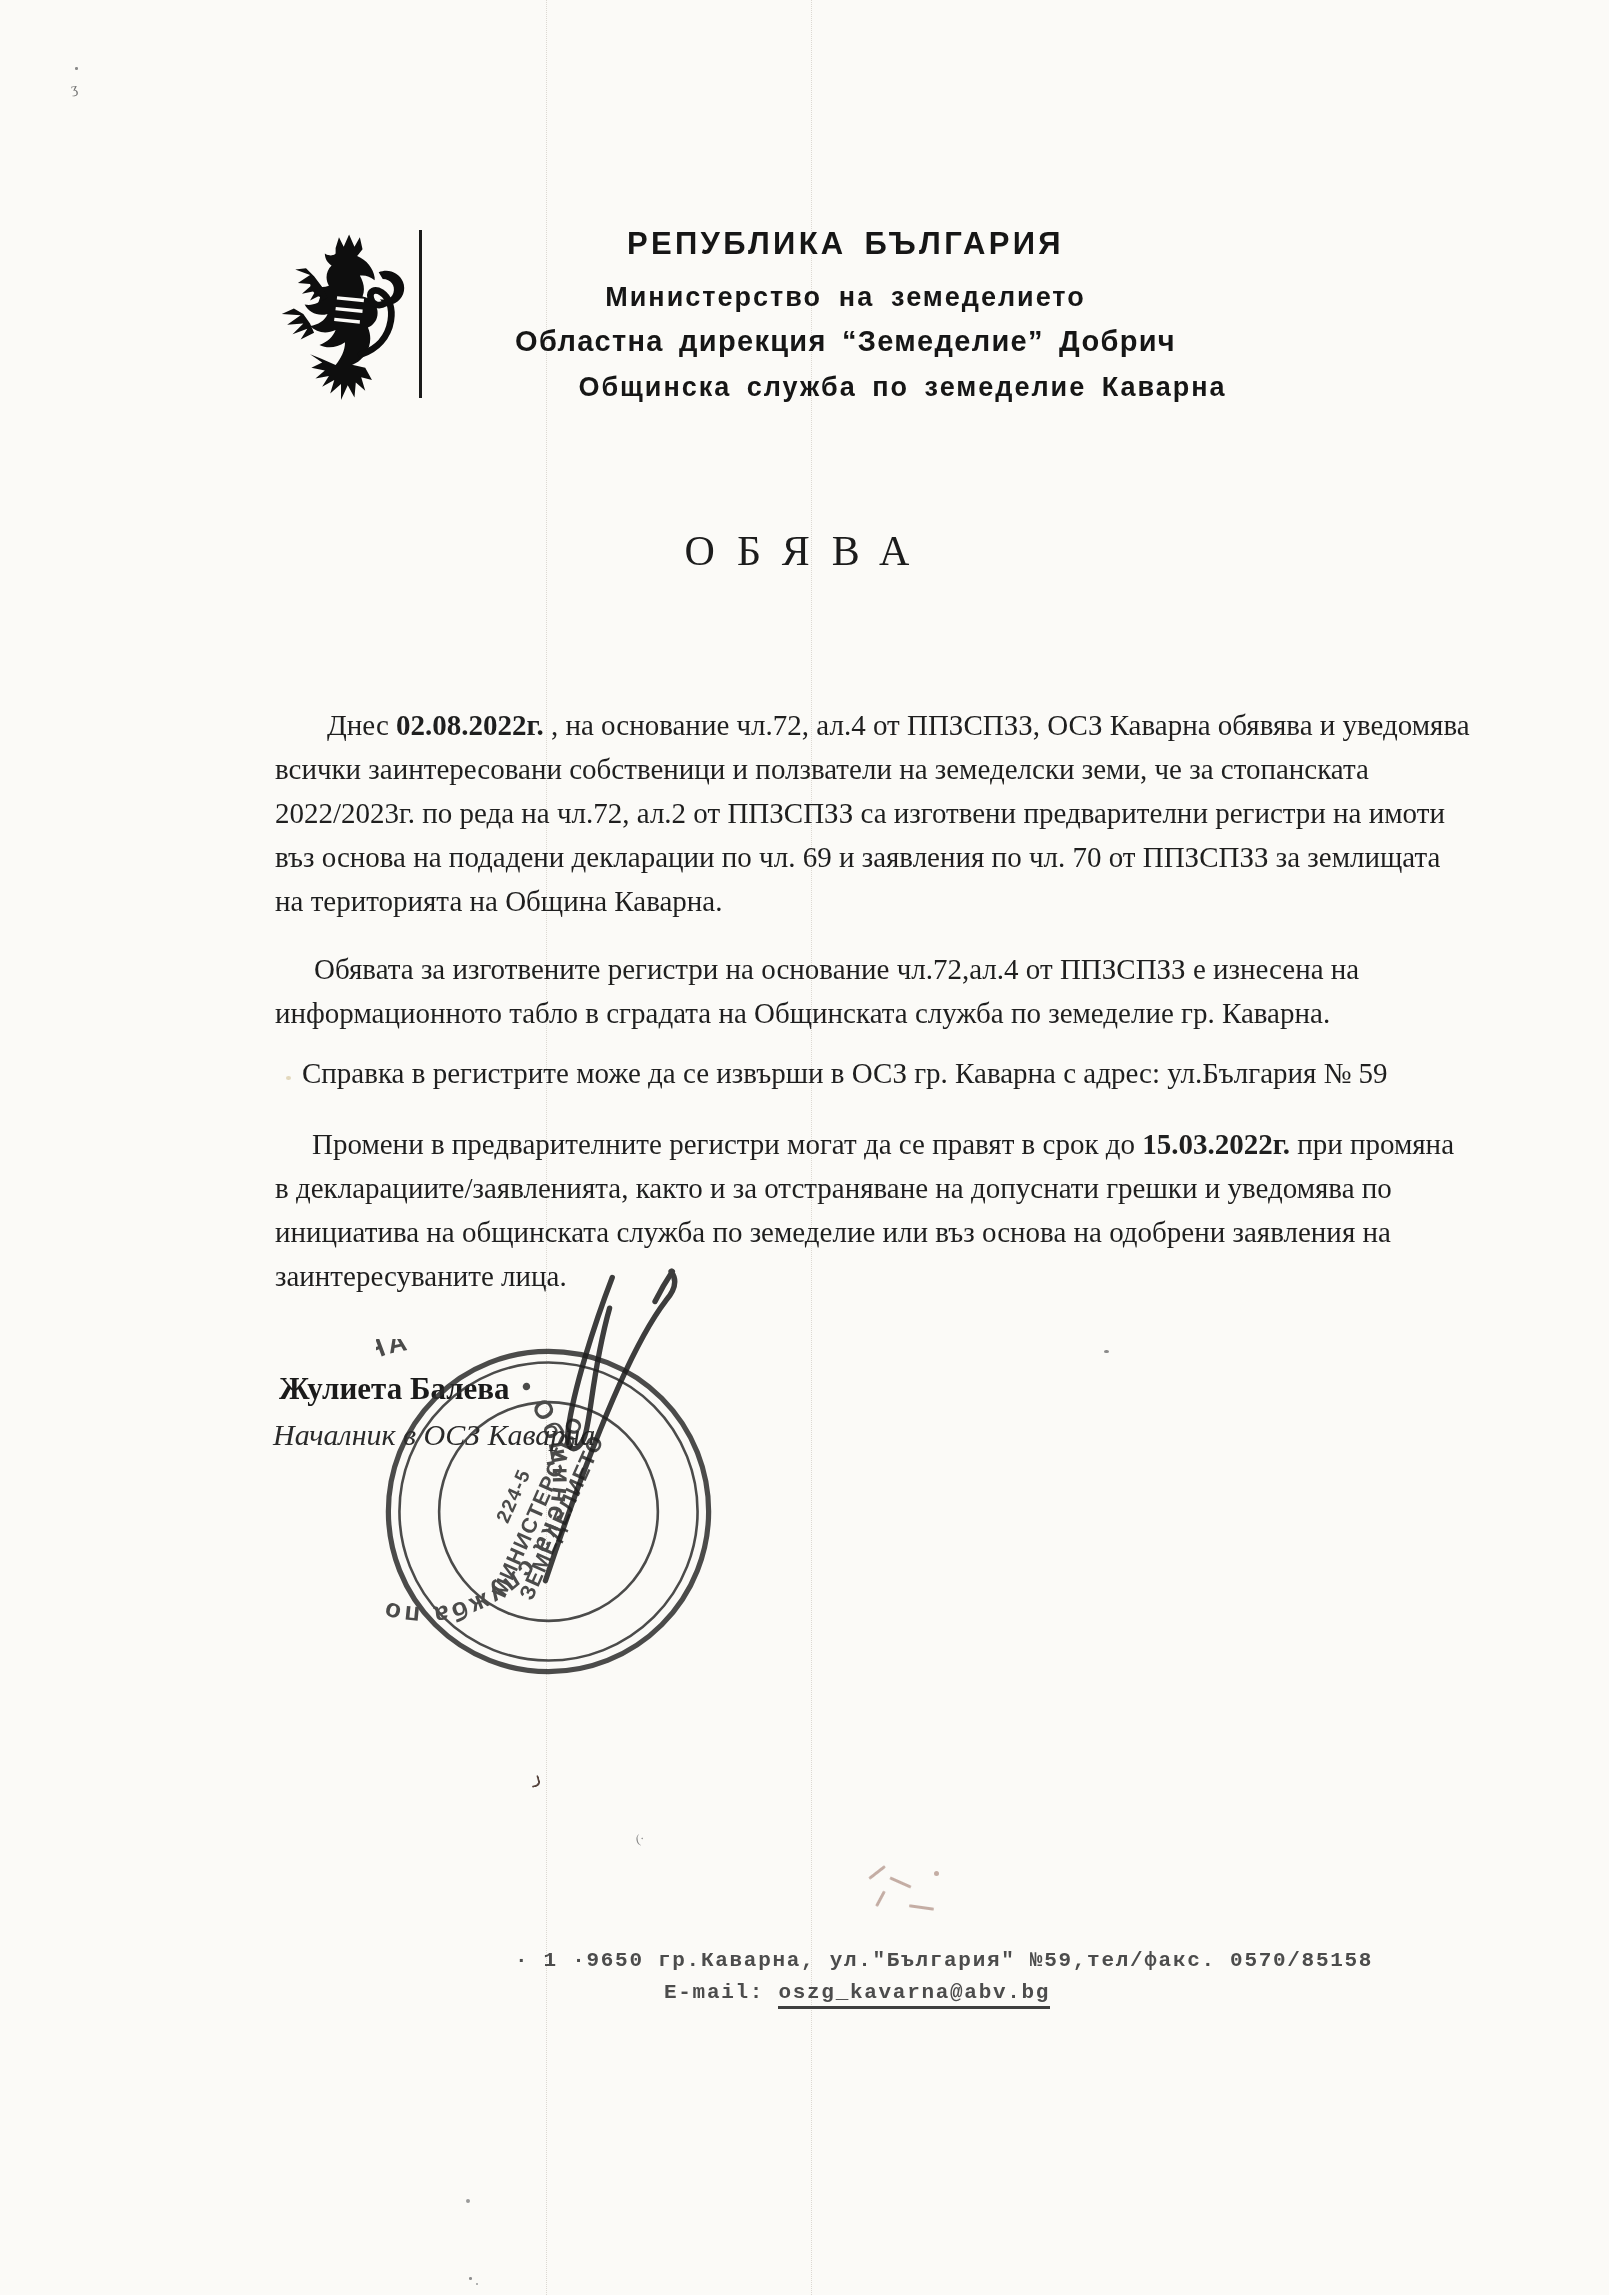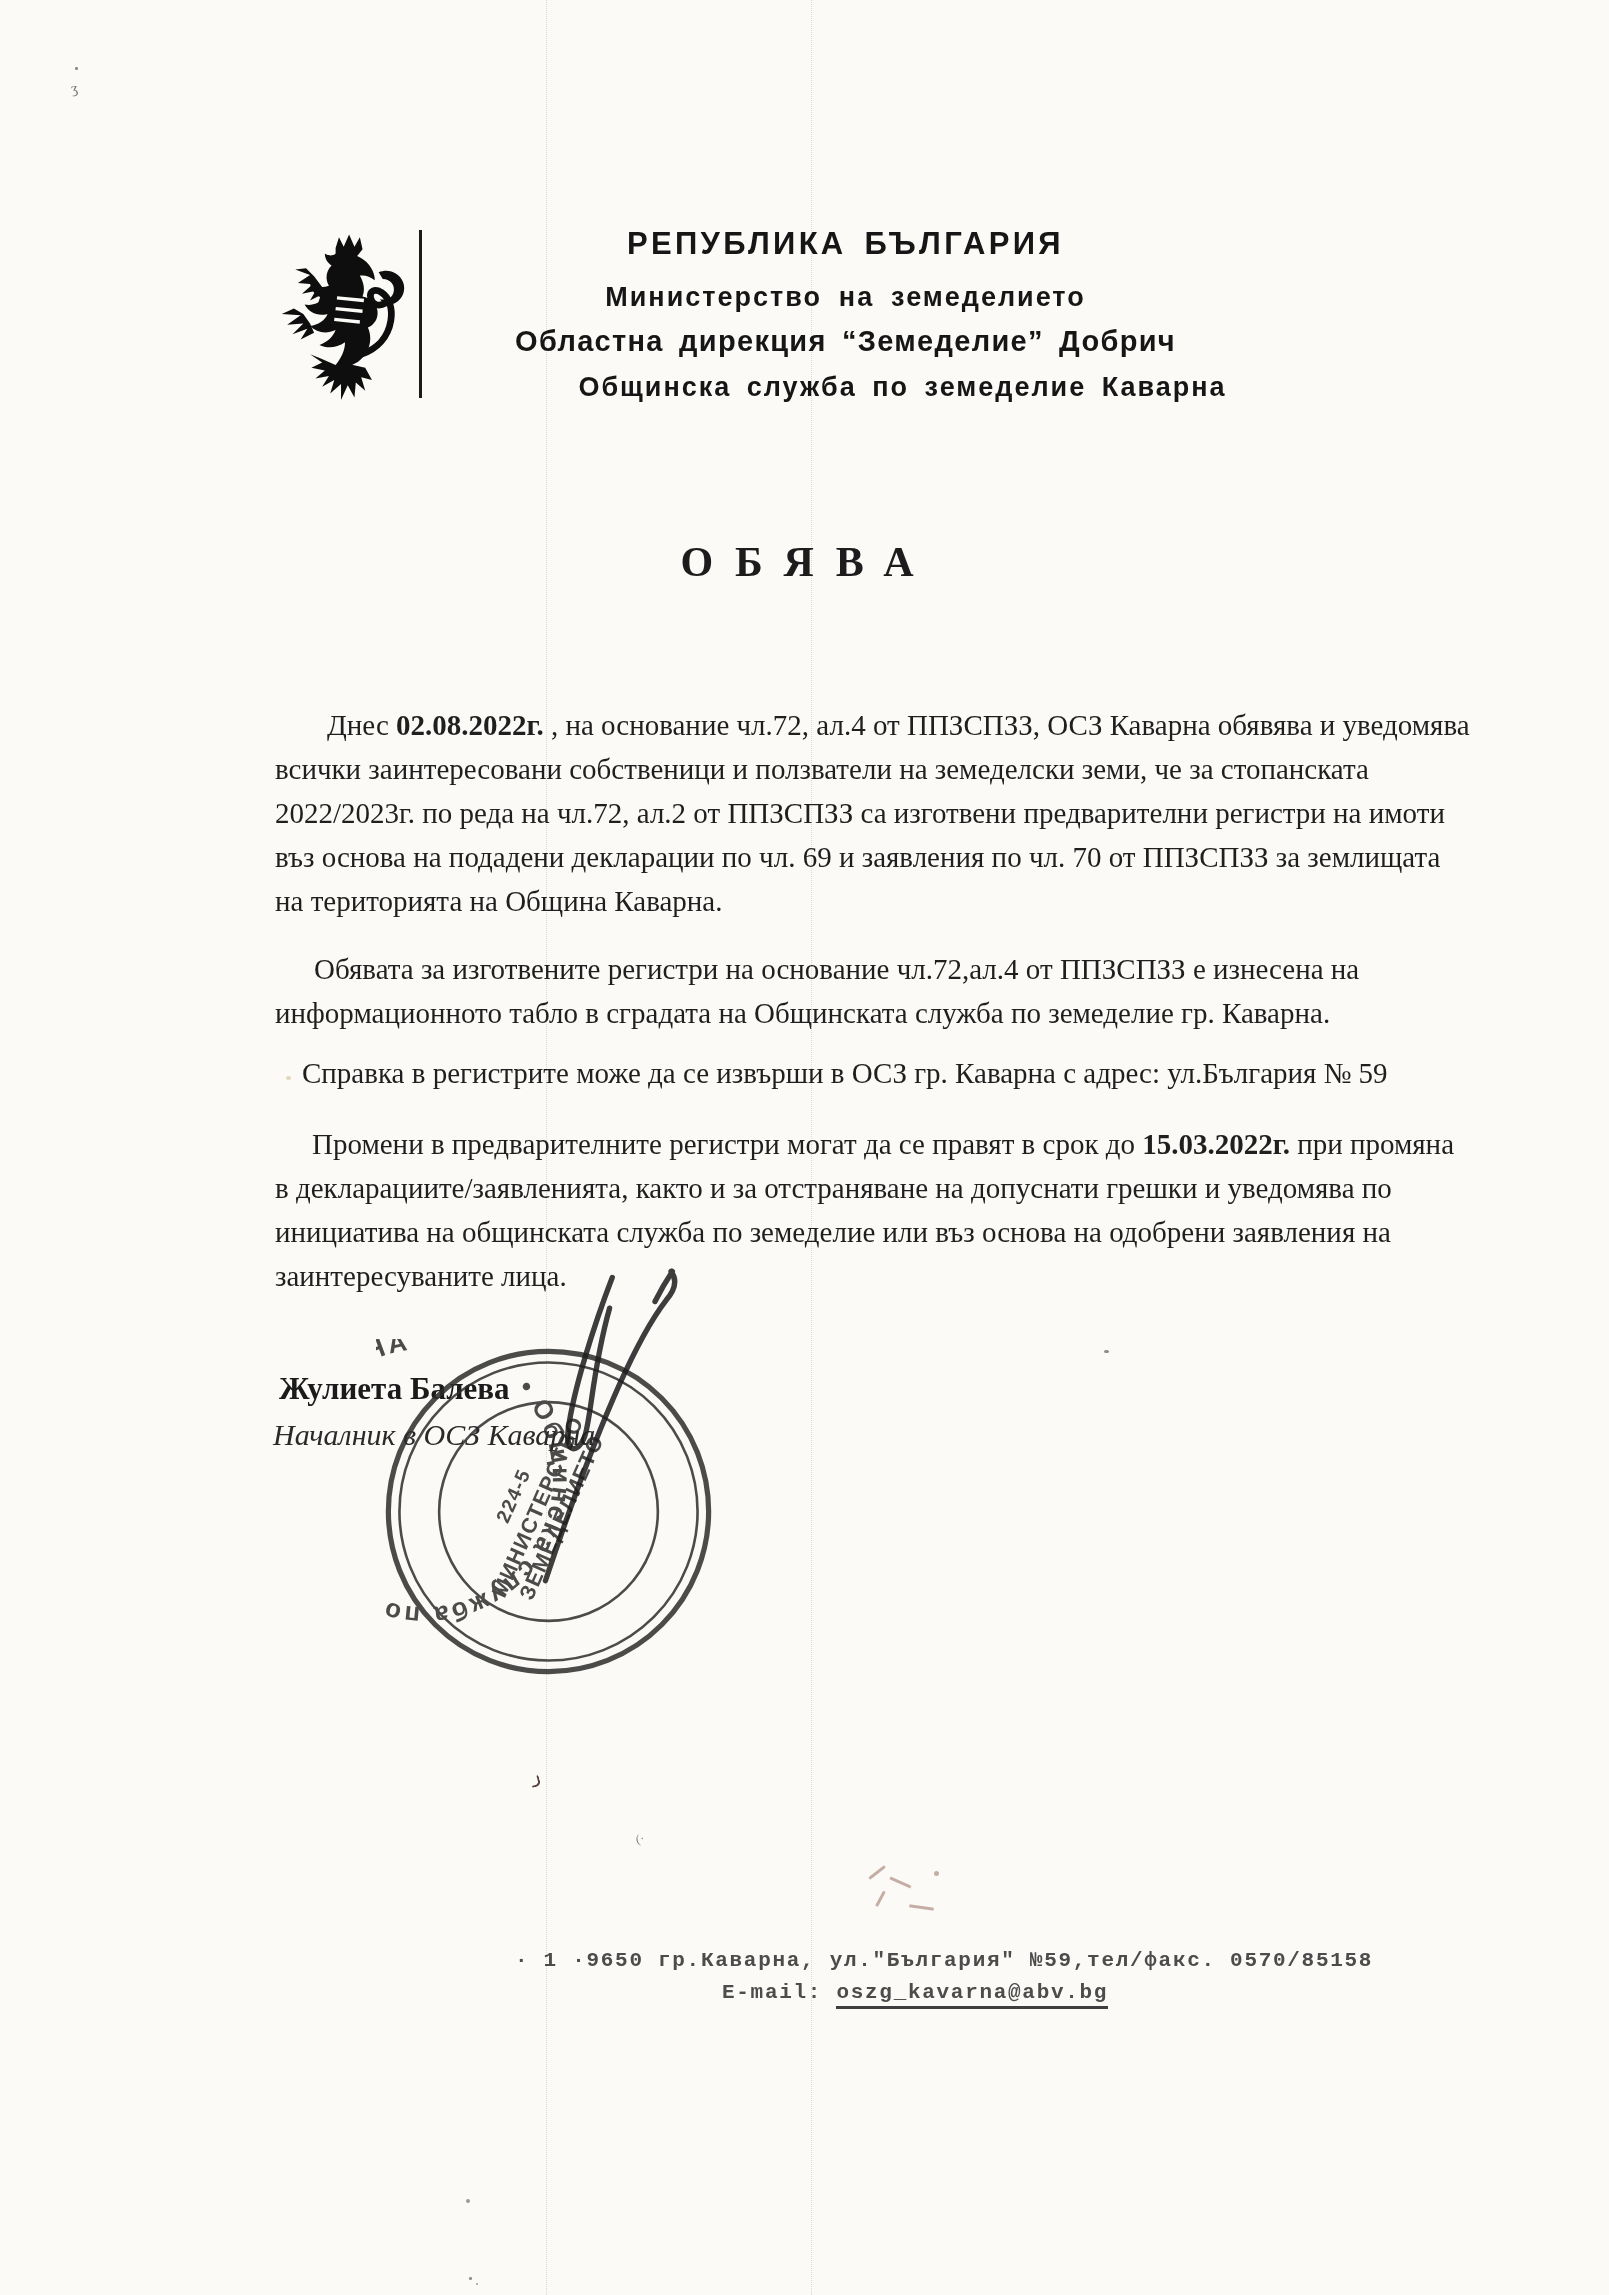"ОБЯВА" .doc-title { font-weight: bold -> normal; margin: 11px -> 0 }
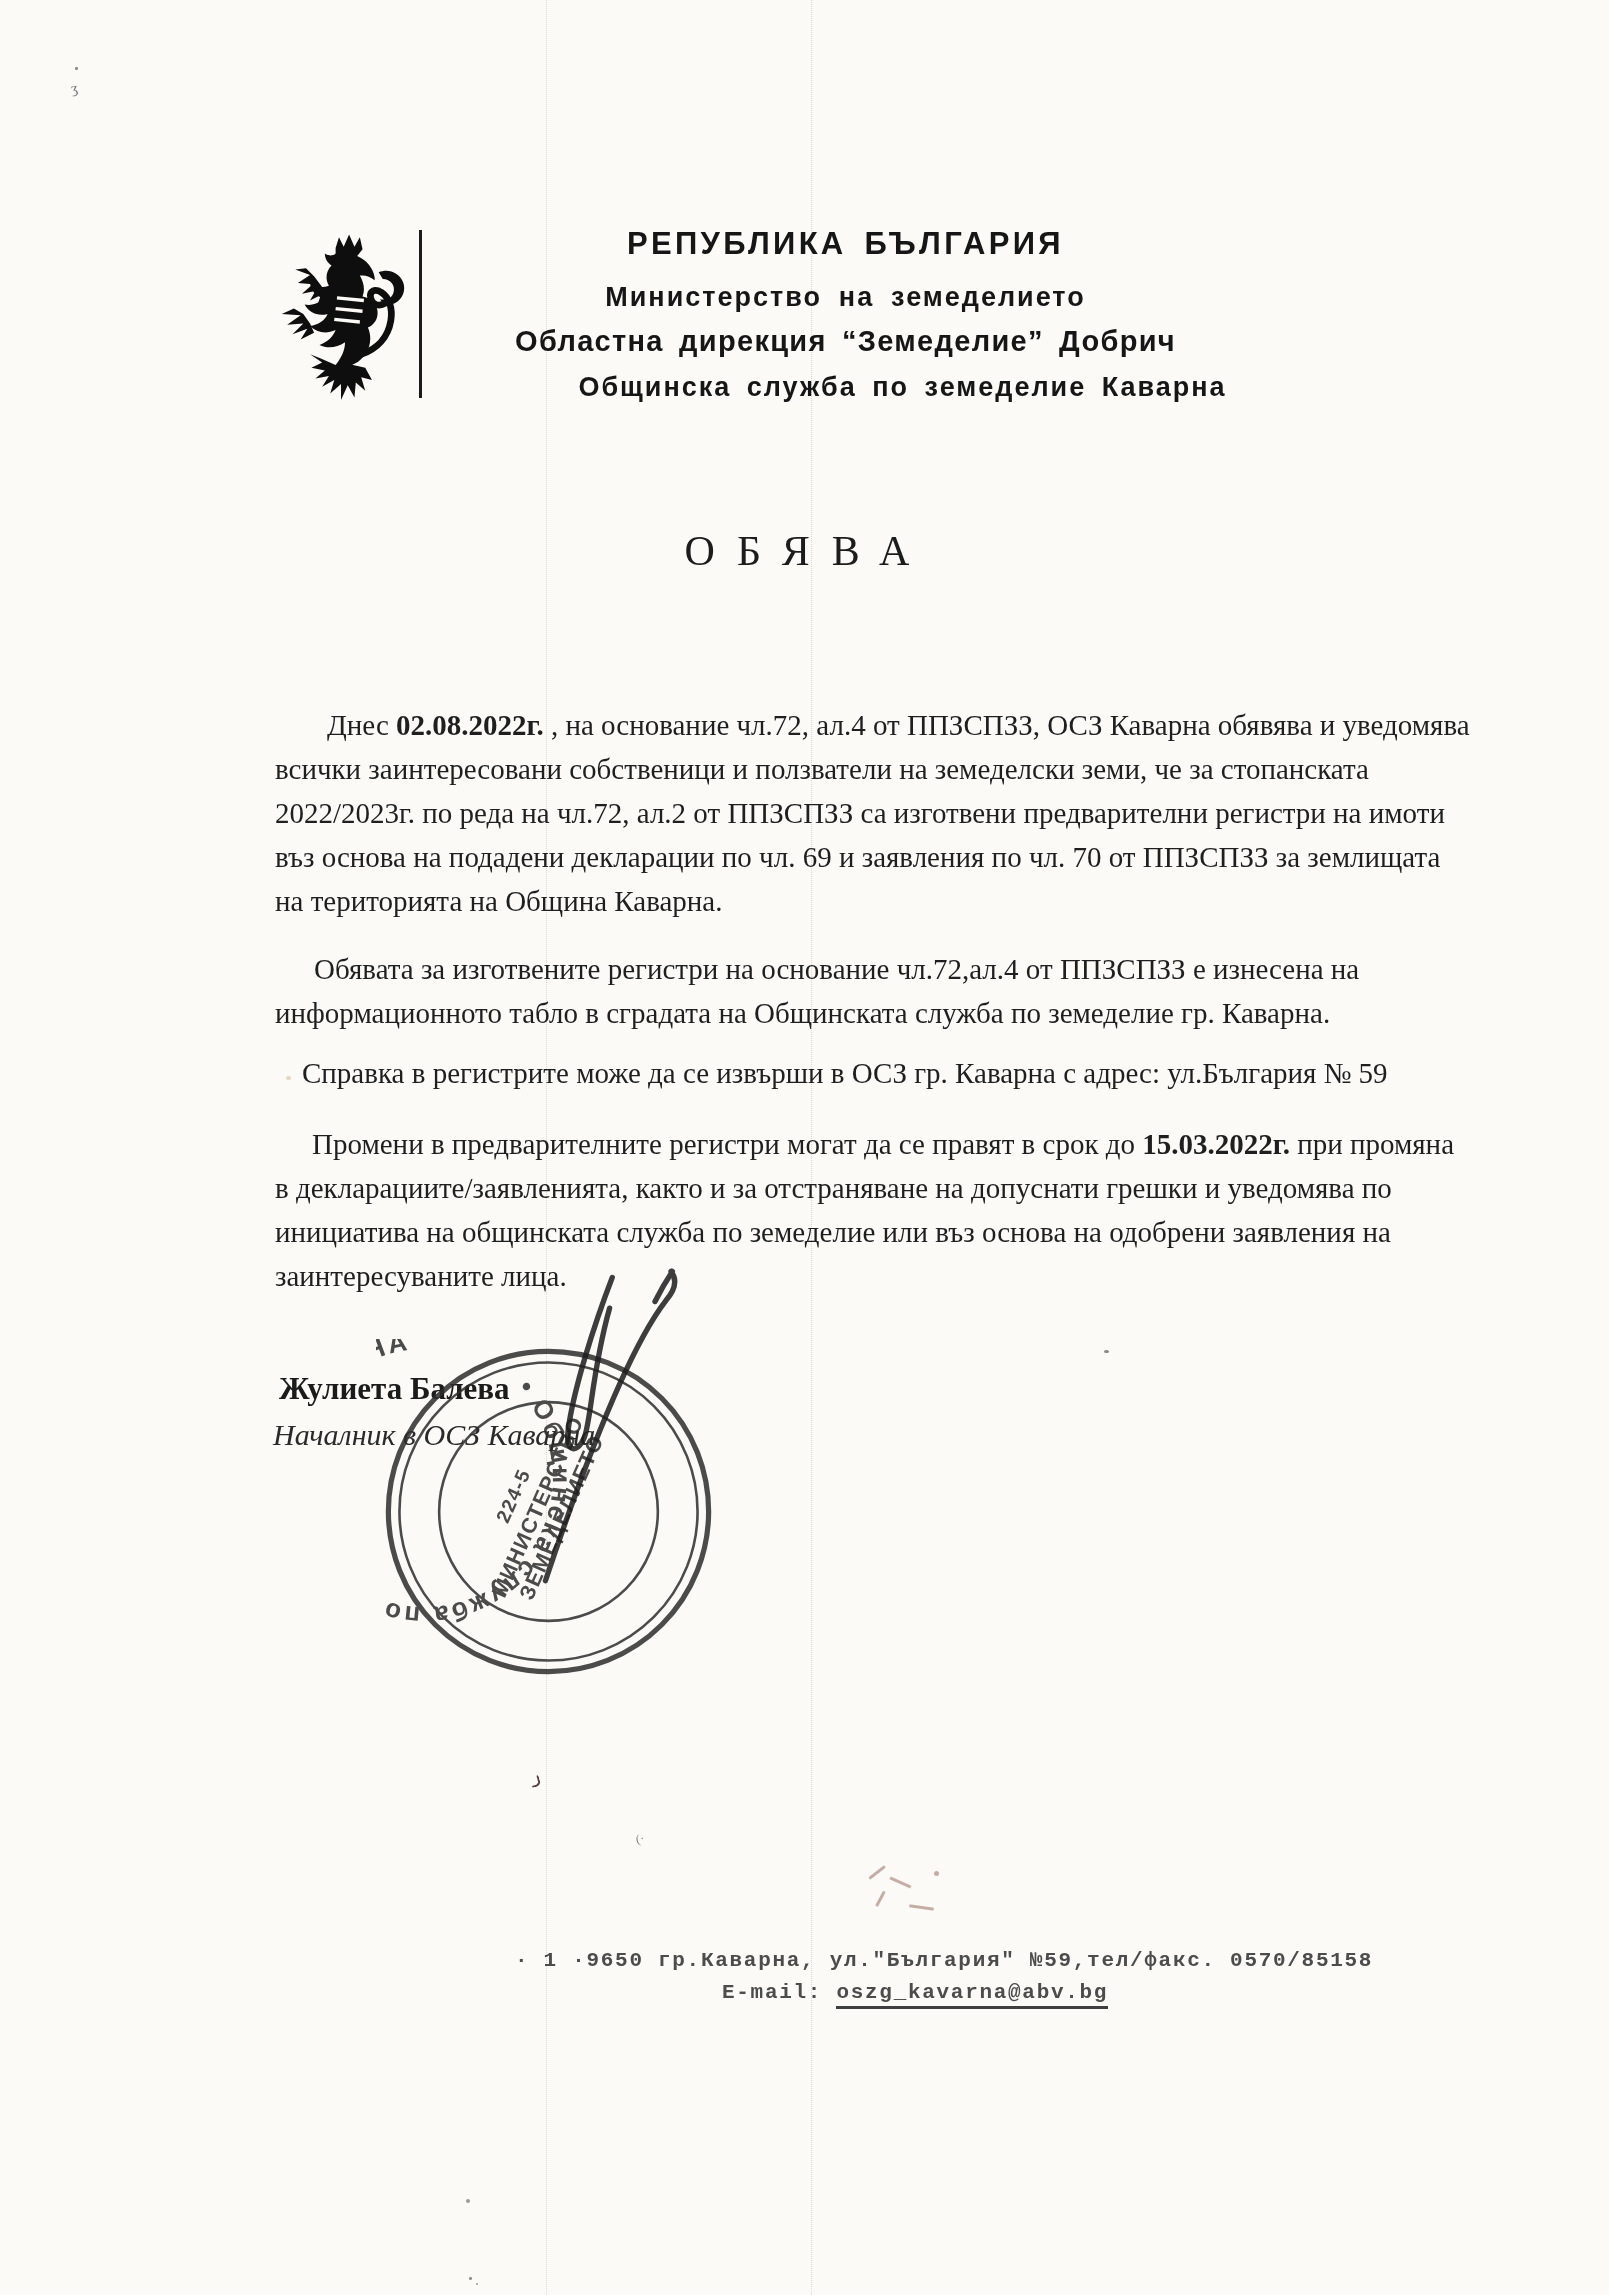"E-mail: oszg_kavarna@abv.bg" .footer-email { left: 722px -> 664px }
